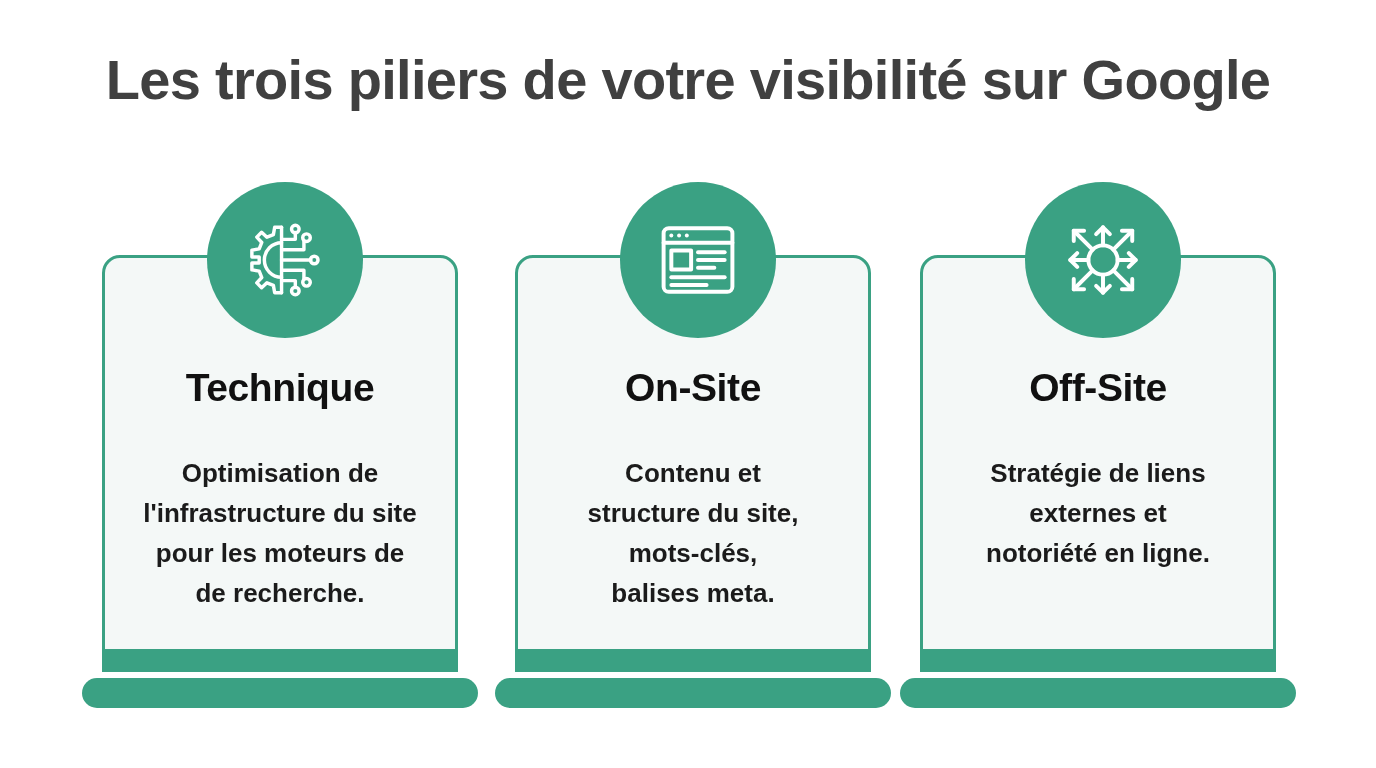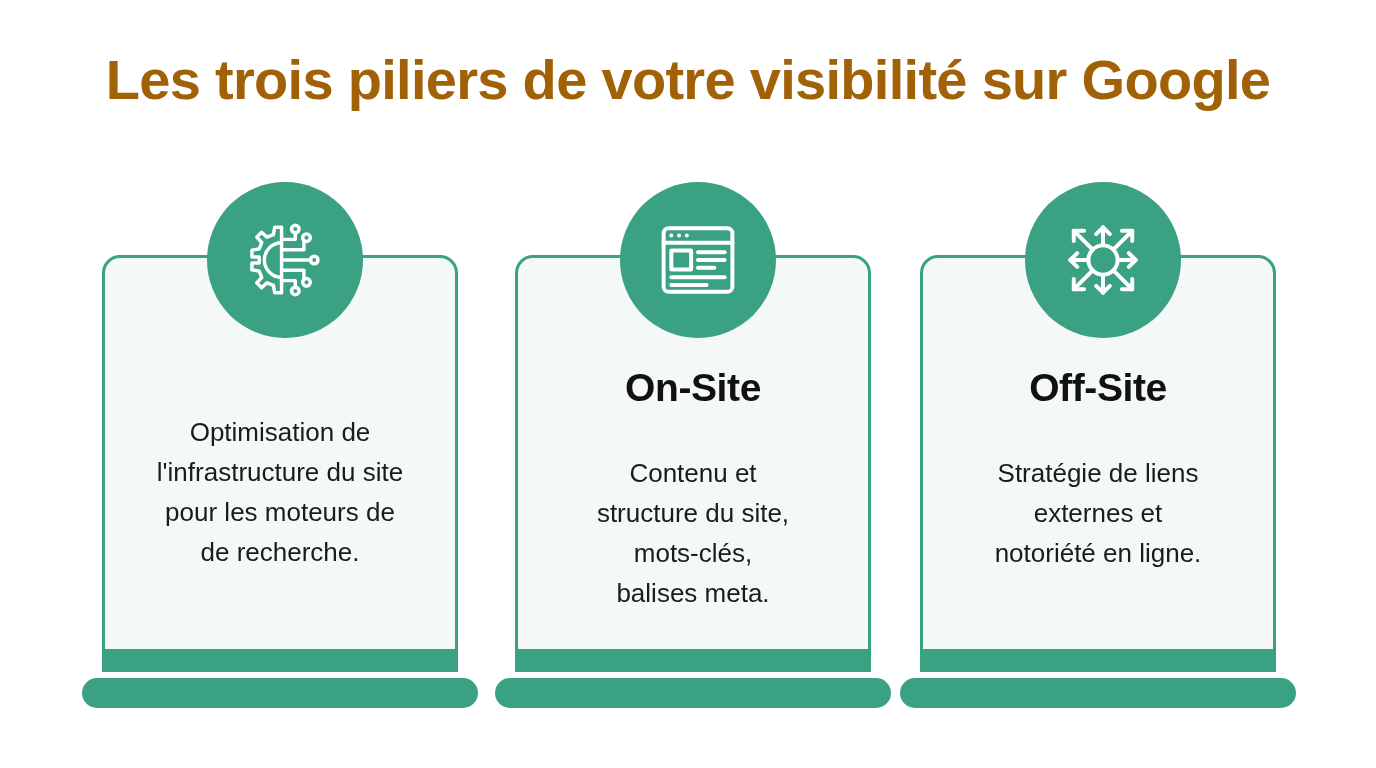"Les trois piliers de votre" .page-title { color: #a16207 -> #404040 }
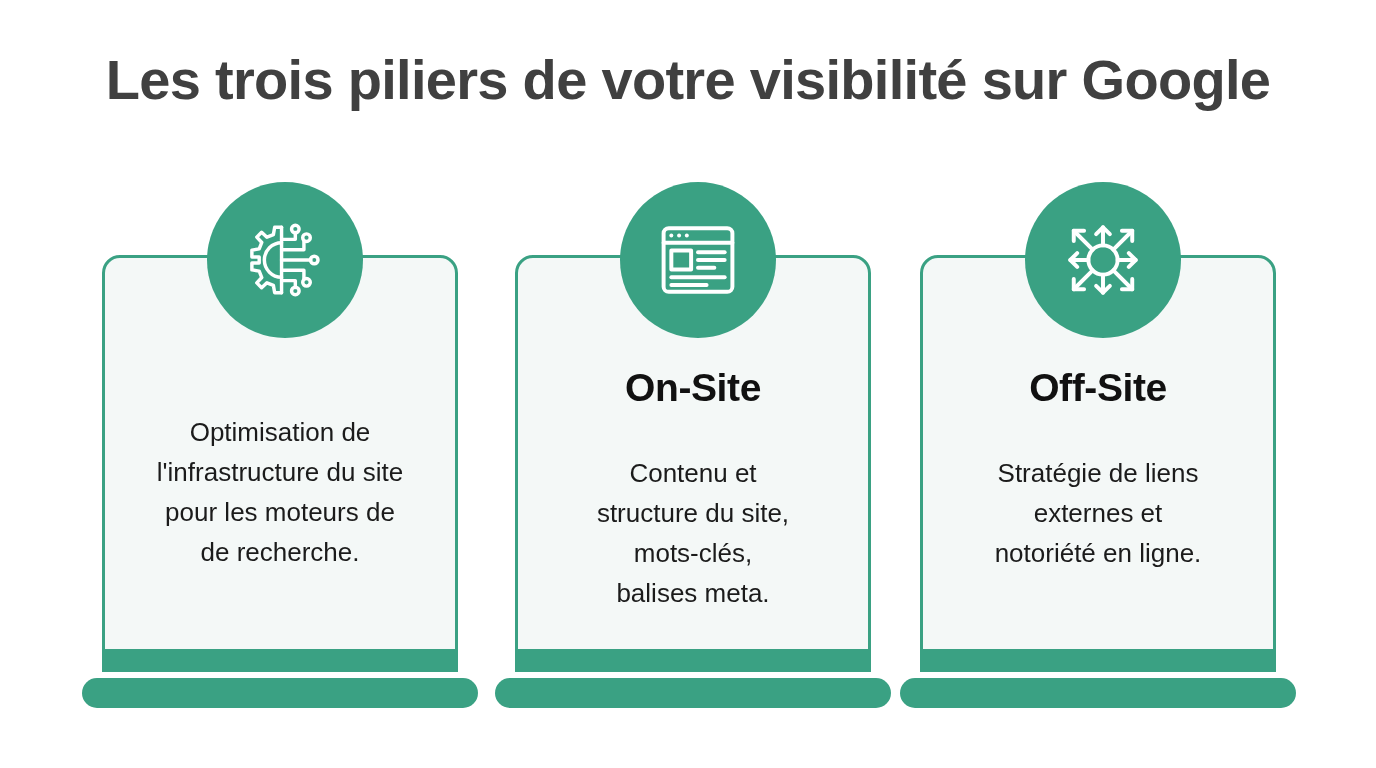"Technique" div.card-title { html: none -> <div>Technique</div> }
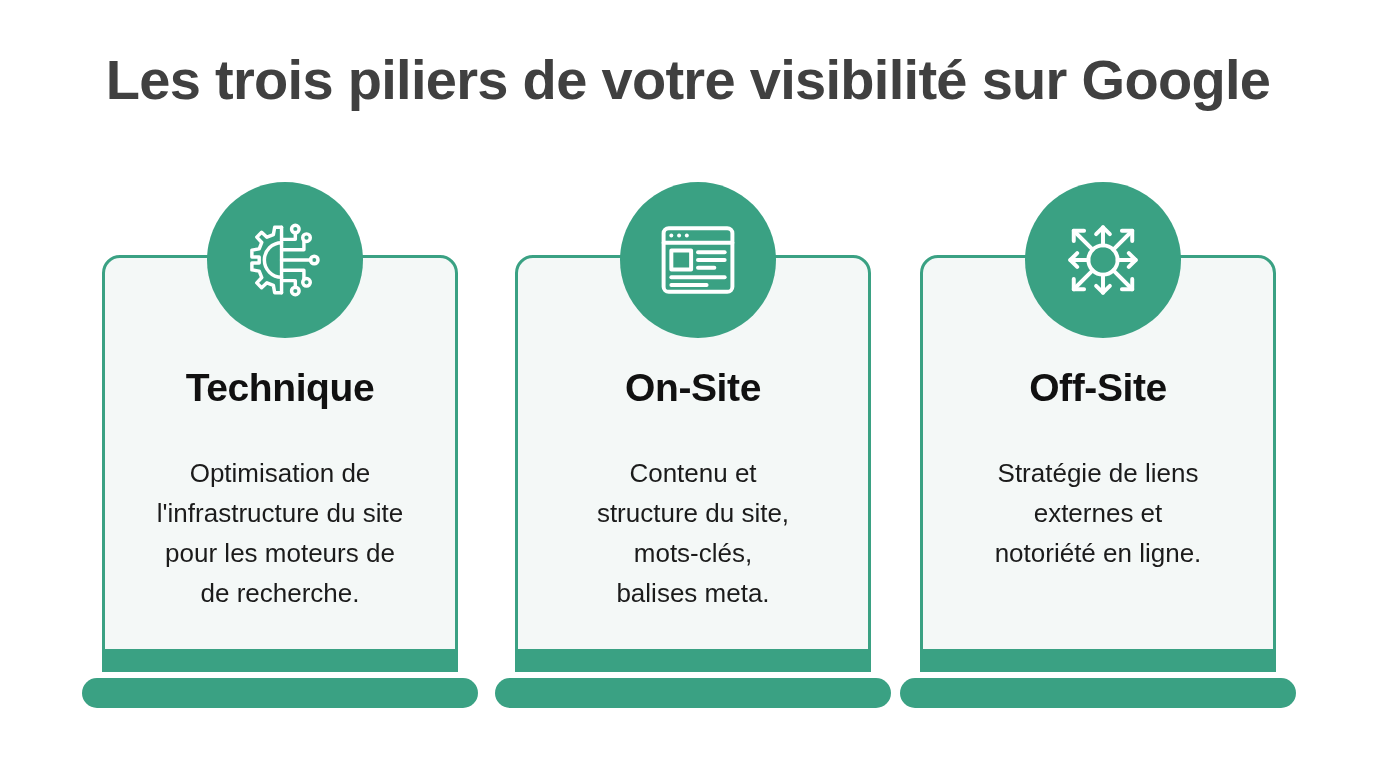"Optimisation de" .card-desc { font-weight: 400 -> 700 }
